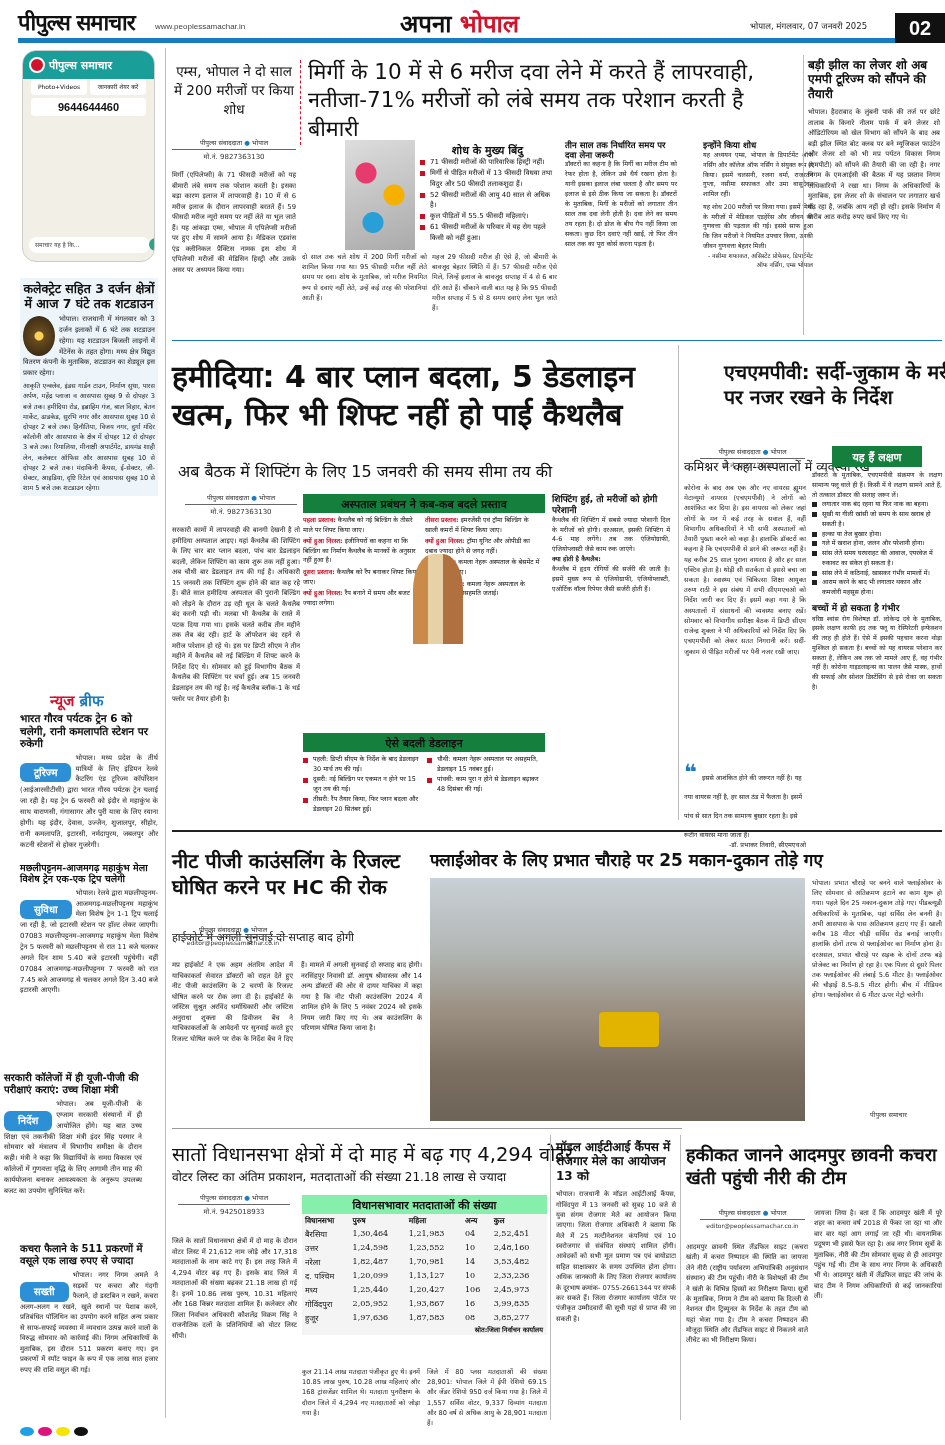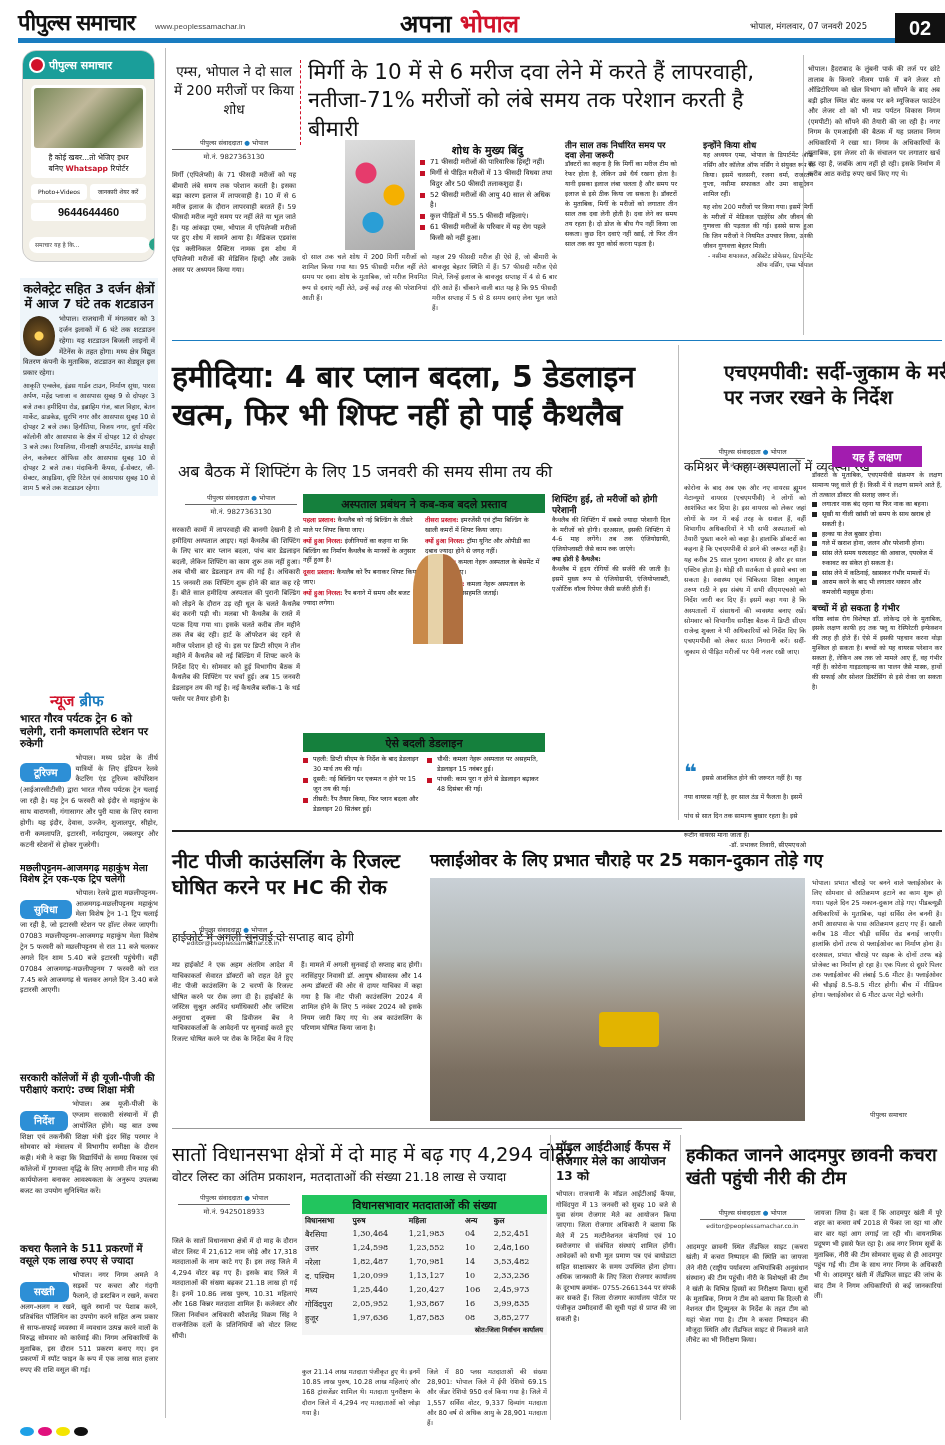"बड़ी झील का लेजर शो" div.head { html: none -> <div>बड़ी झील का लेजर शो अब एमपी टूरिज्म को सौंपने की तैयारी</div> }
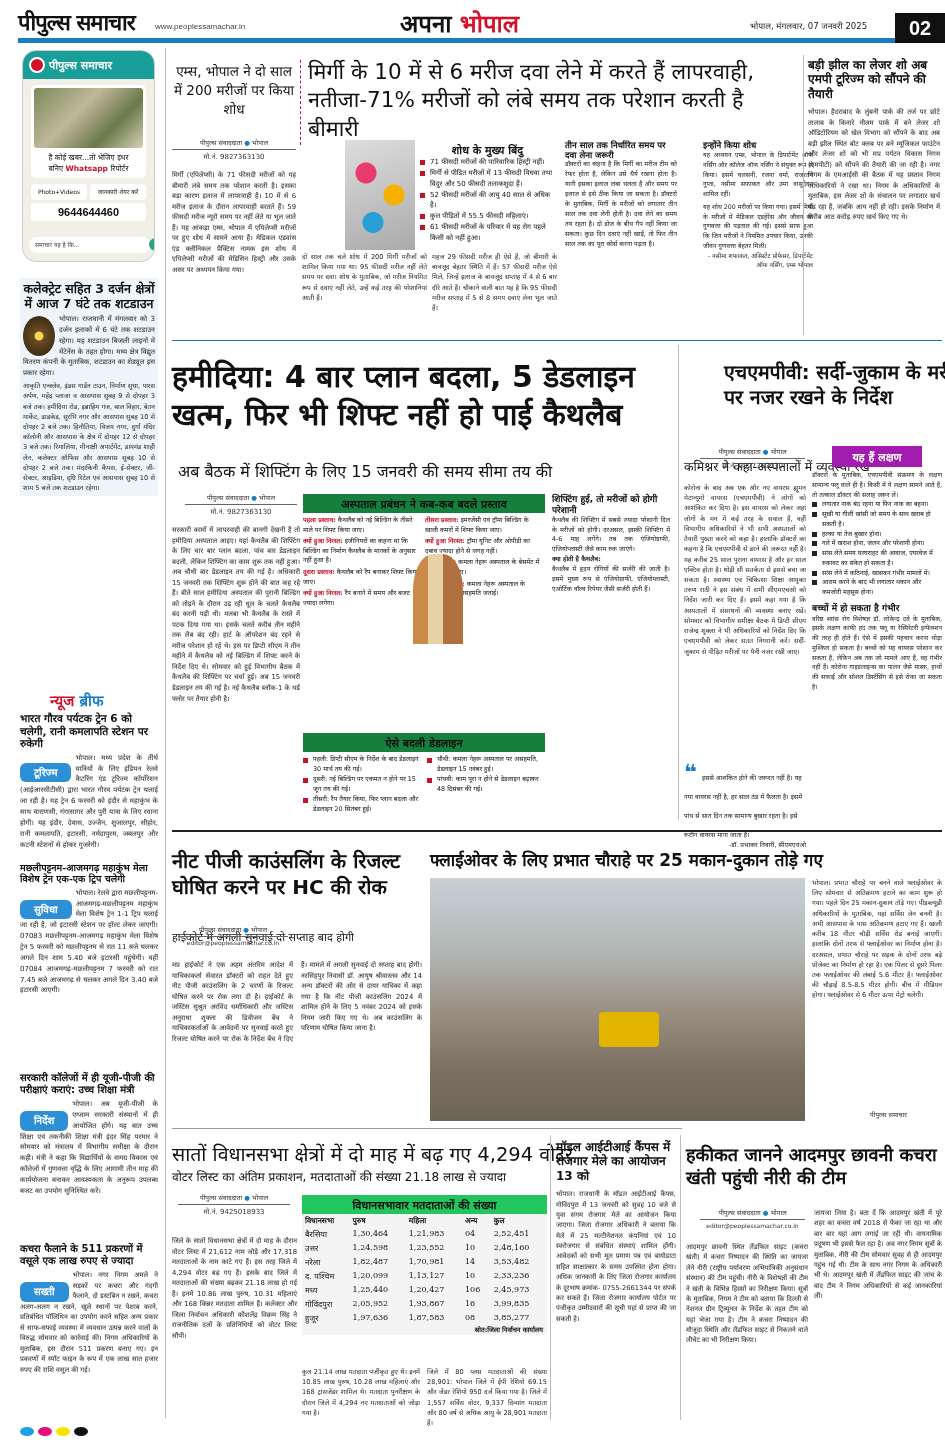"है कोई खबर...तो भेजिए इधर" div.wa-card { html: <div> <div></div> <div> <div>है कोई खबर...तो भेजिए इधर</div> <div><span>बनिए </span><span>Whatsapp</span><span> रिपोर्टर</span></div> </div> </div> -> none }
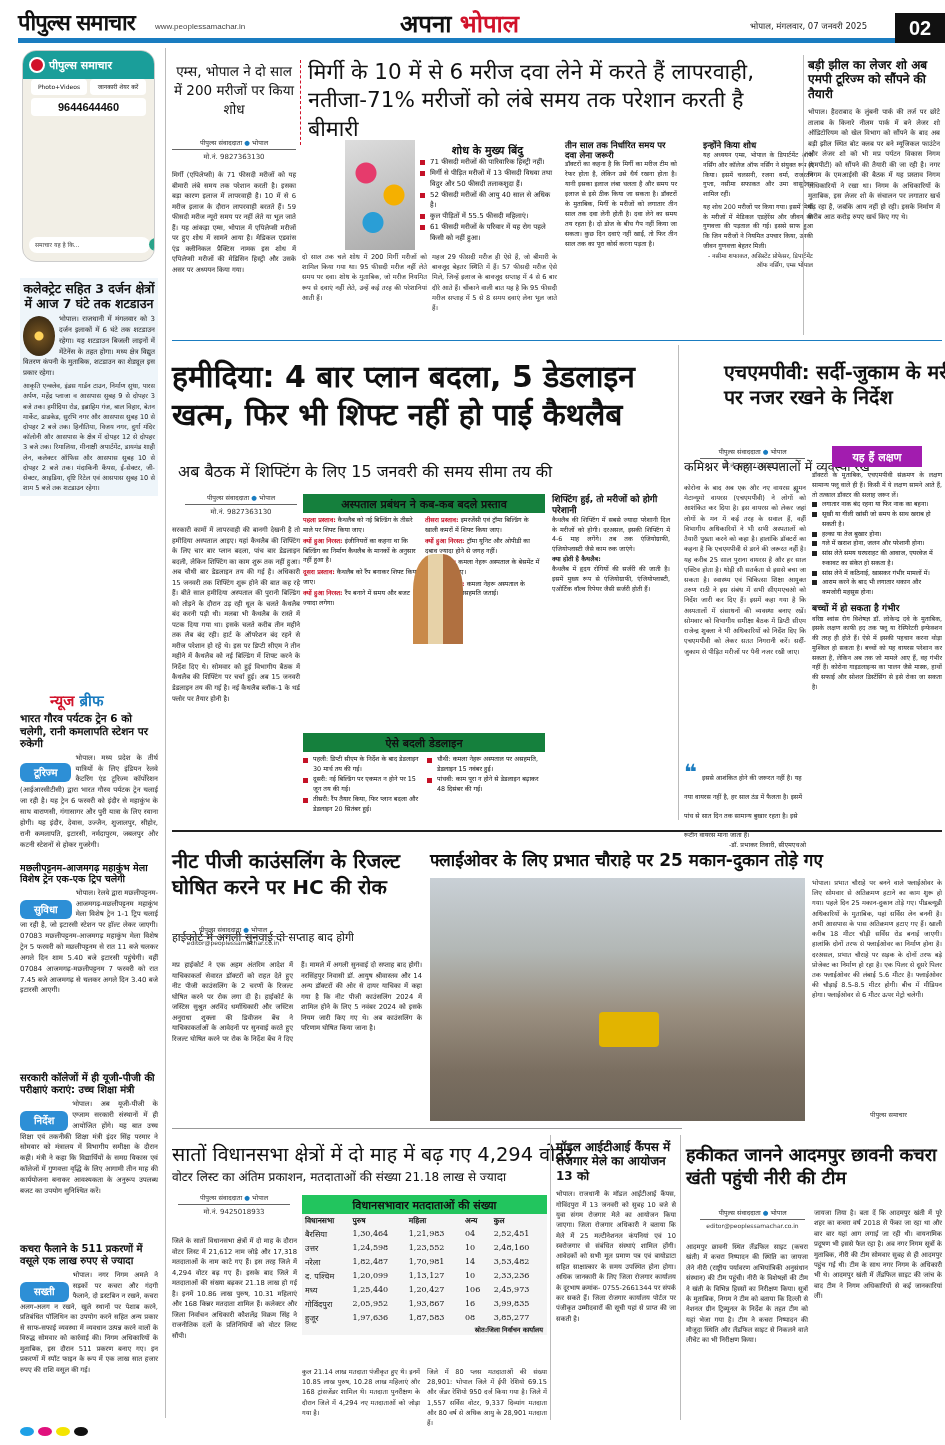"यह हैं लक्षण" .lakshan-tag { background: #a21caf -> #15803d }
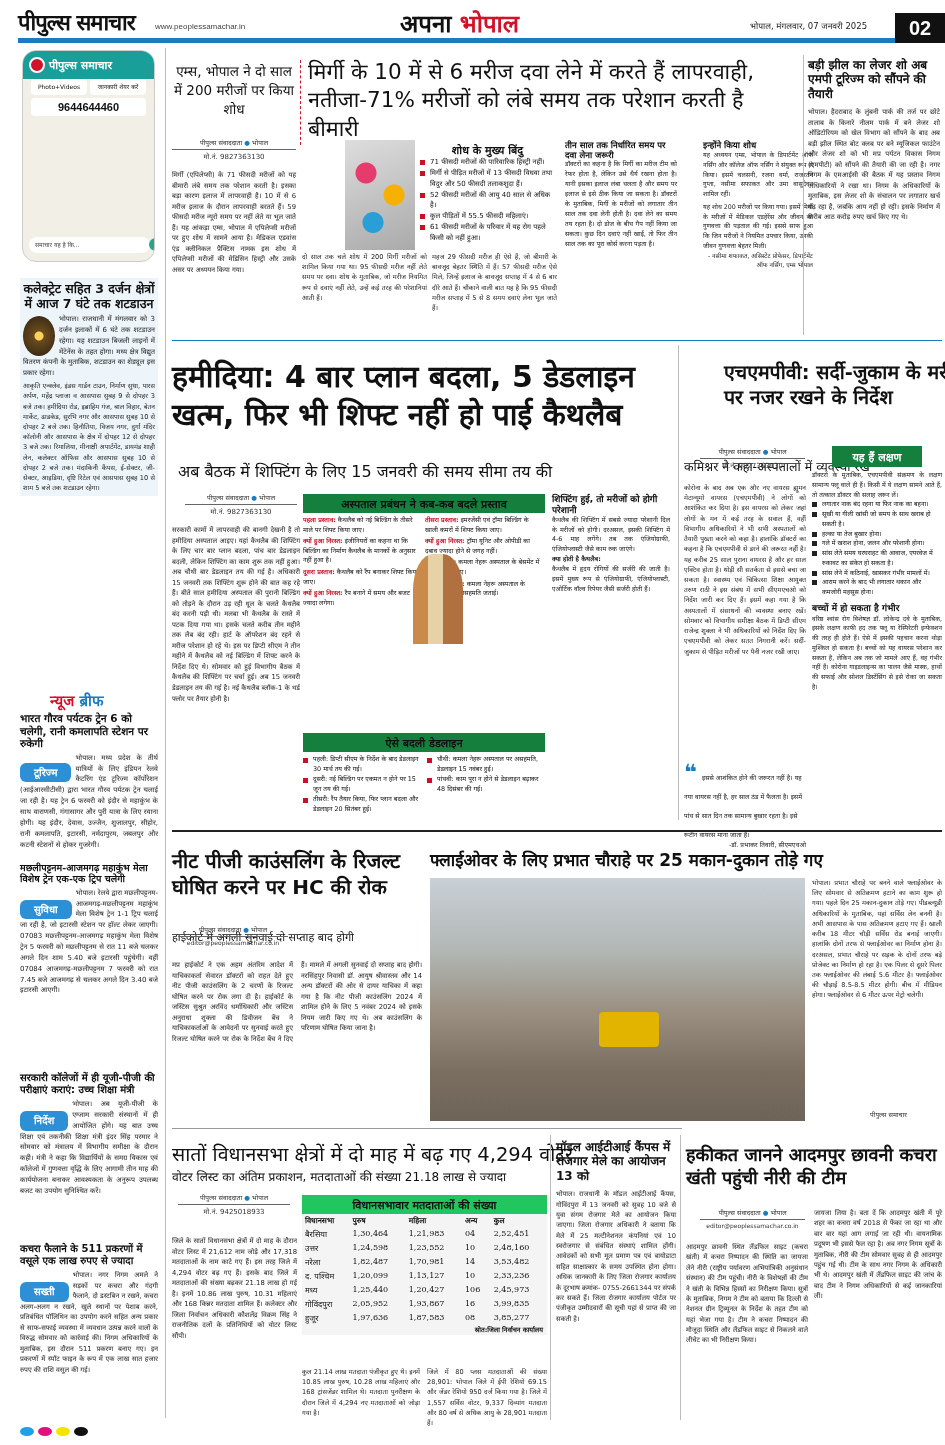"सरकारी कॉलेजों में ही यूजी-पीजी" div.abs { left: 20px -> 4px }
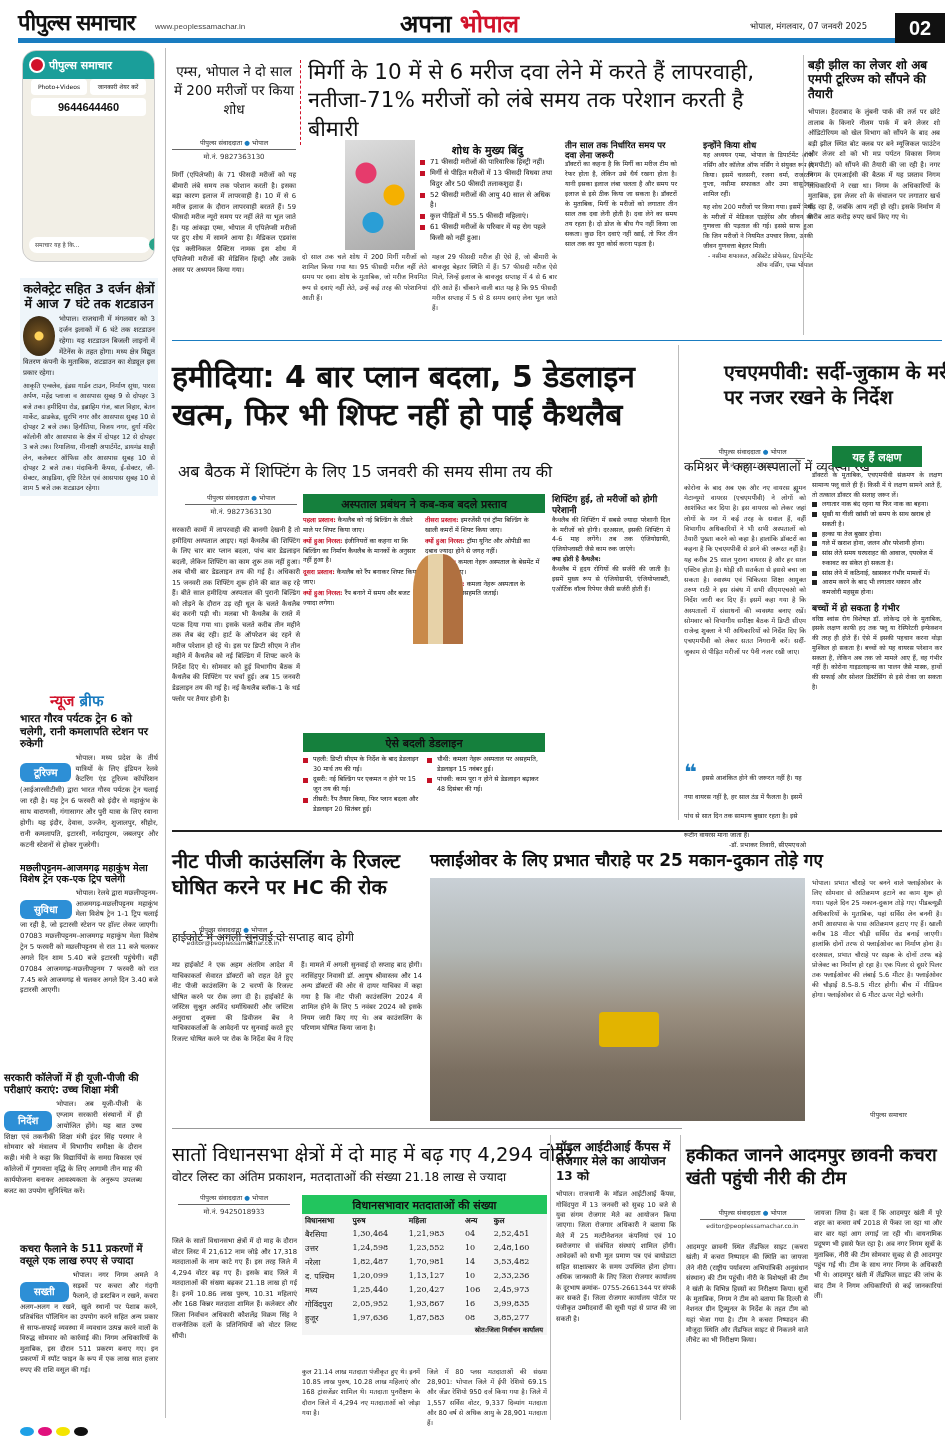"विधानसभावार मतदाताओं की संख्या" div.boxhead { background: #22c55e -> #86efac }
